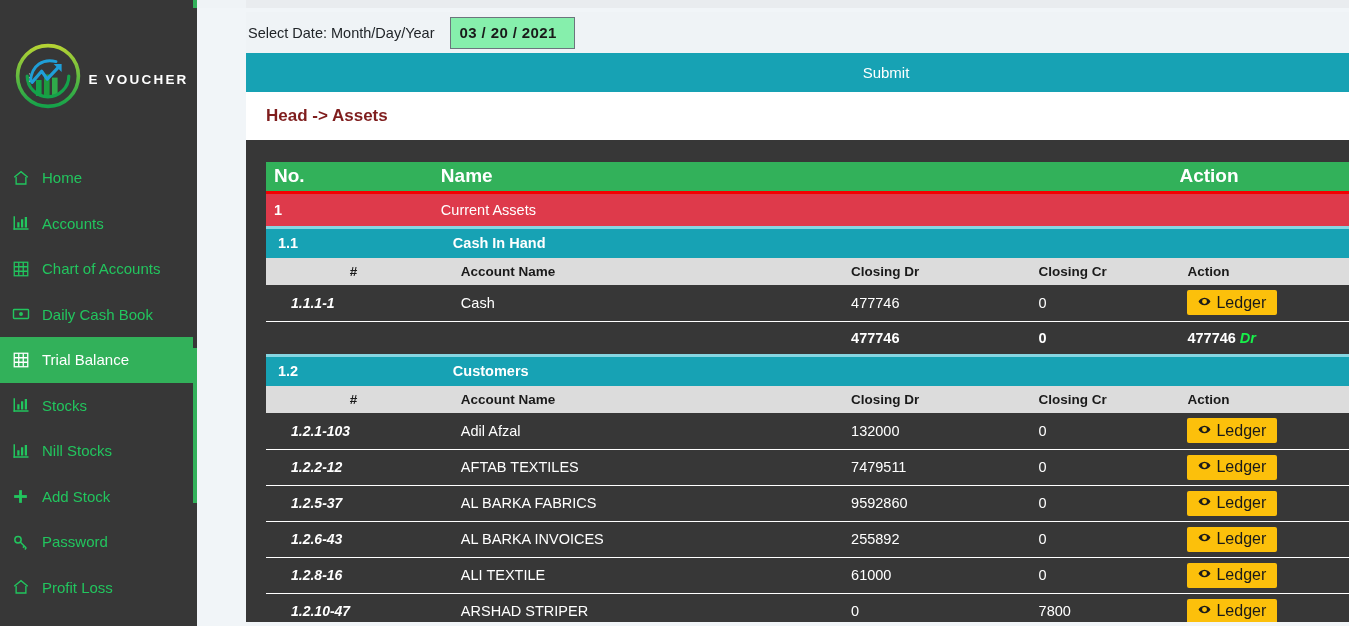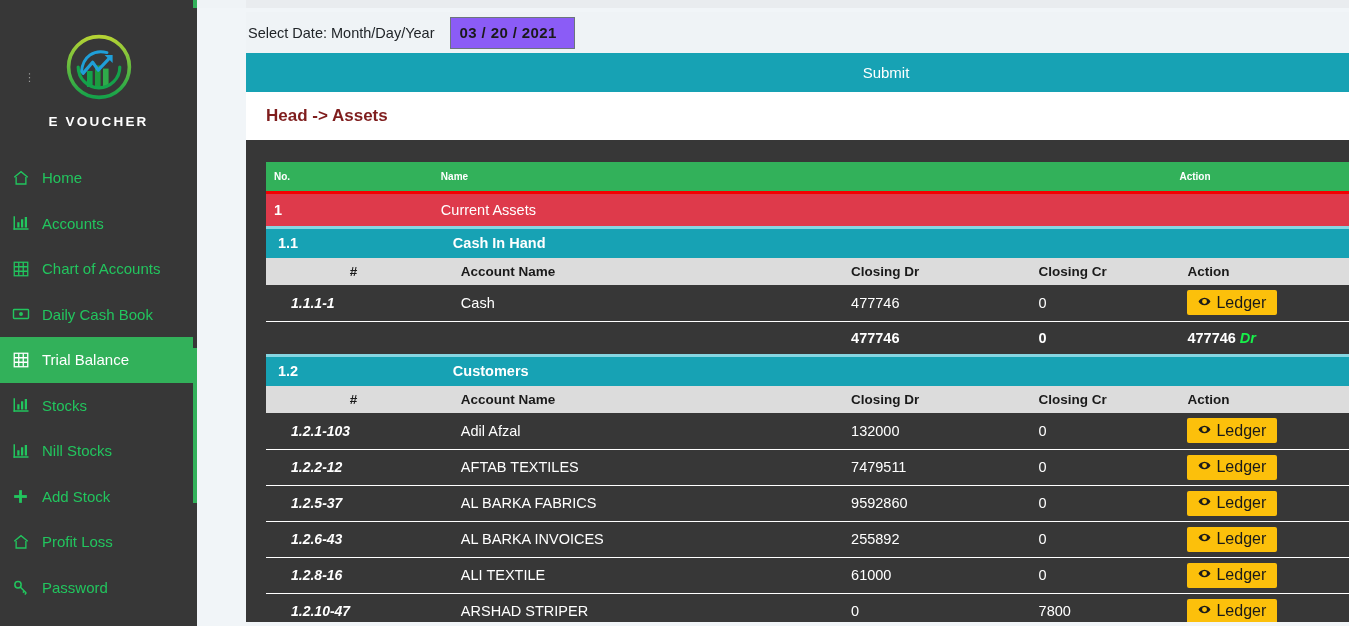"03 / 20 / 2021" .date-input { background: #8b5cf6 -> #86efac }
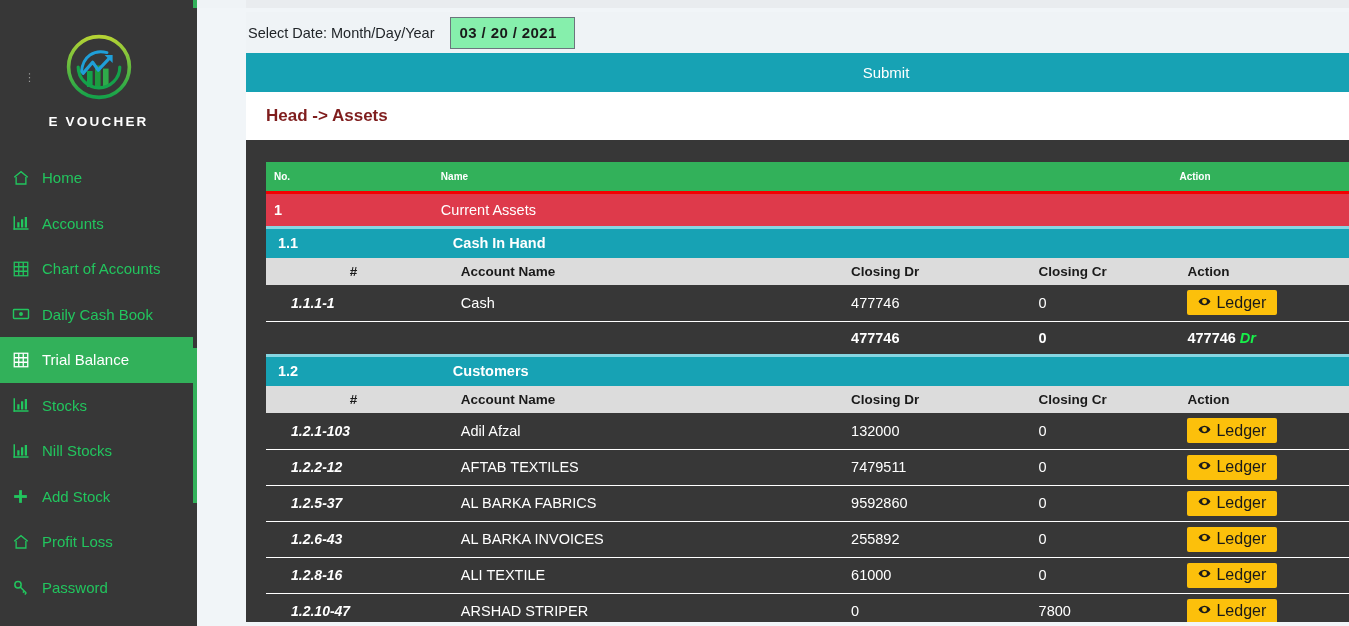"E VOUCHER" .logo-wrap { flex-direction: column -> none }
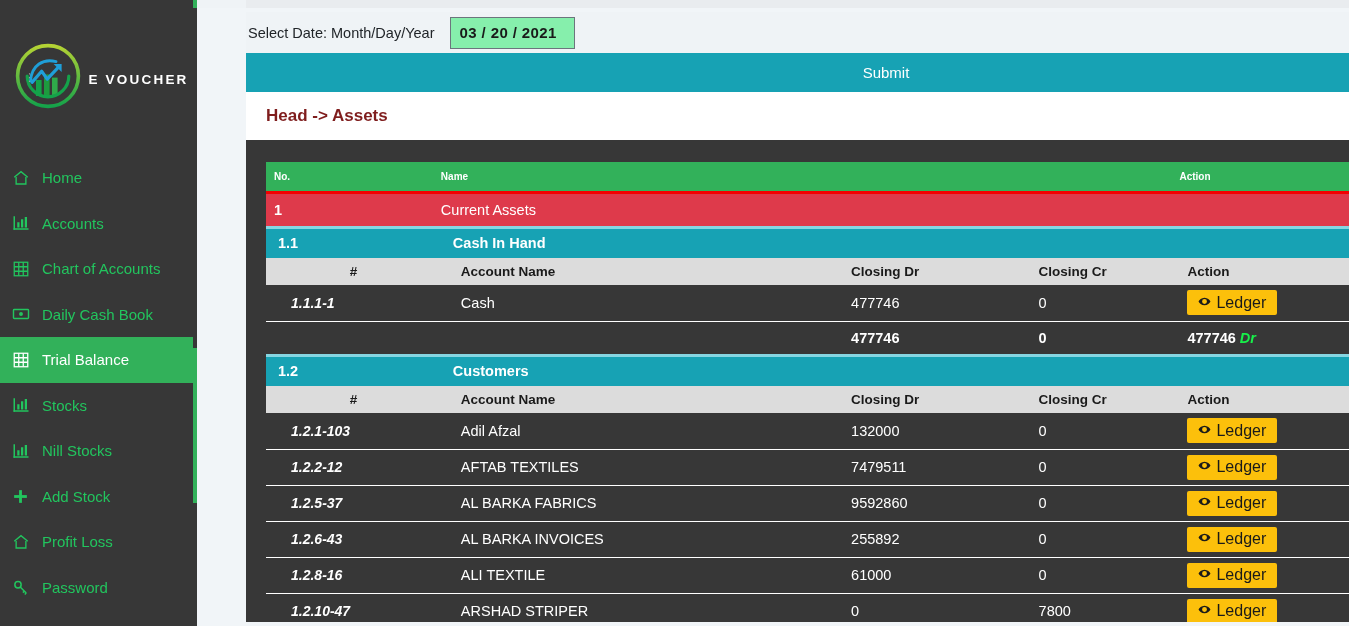"No." tr.head-main td { font-size: 10px -> 19px }
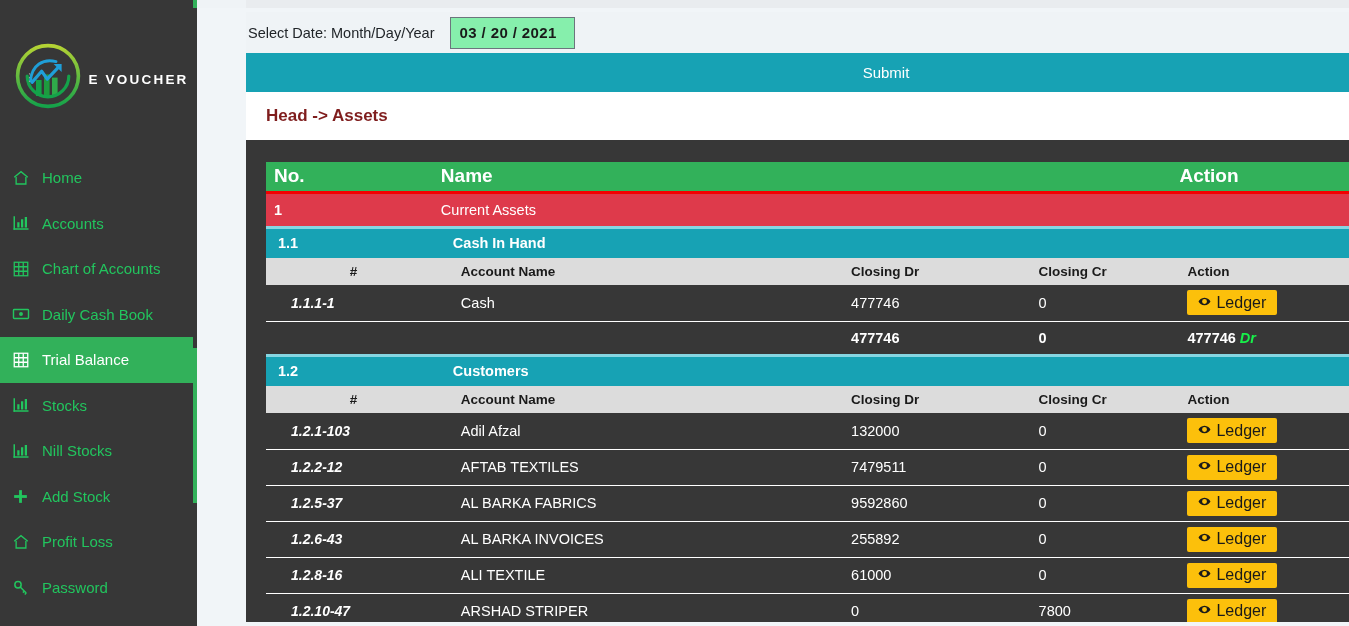"Profit Loss" div.nav-item { order: before "Password" -> after "Password" }
